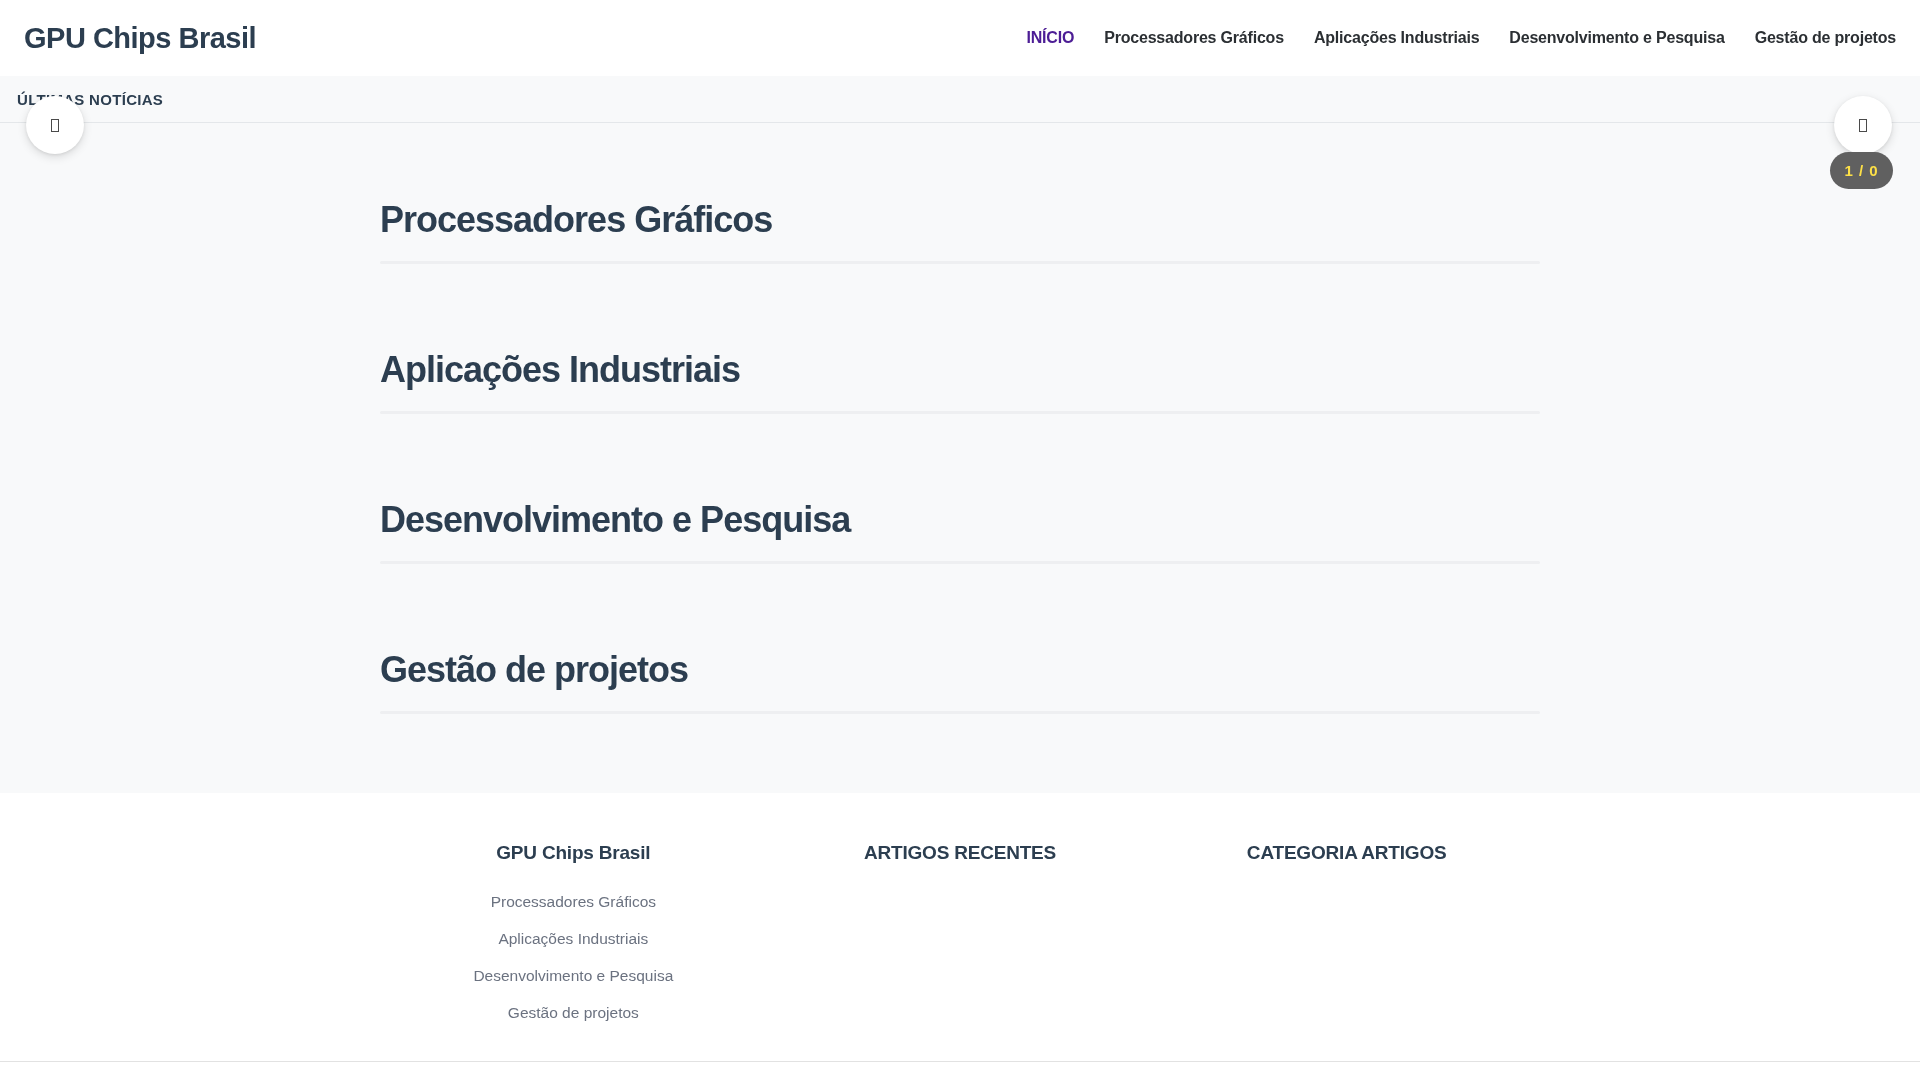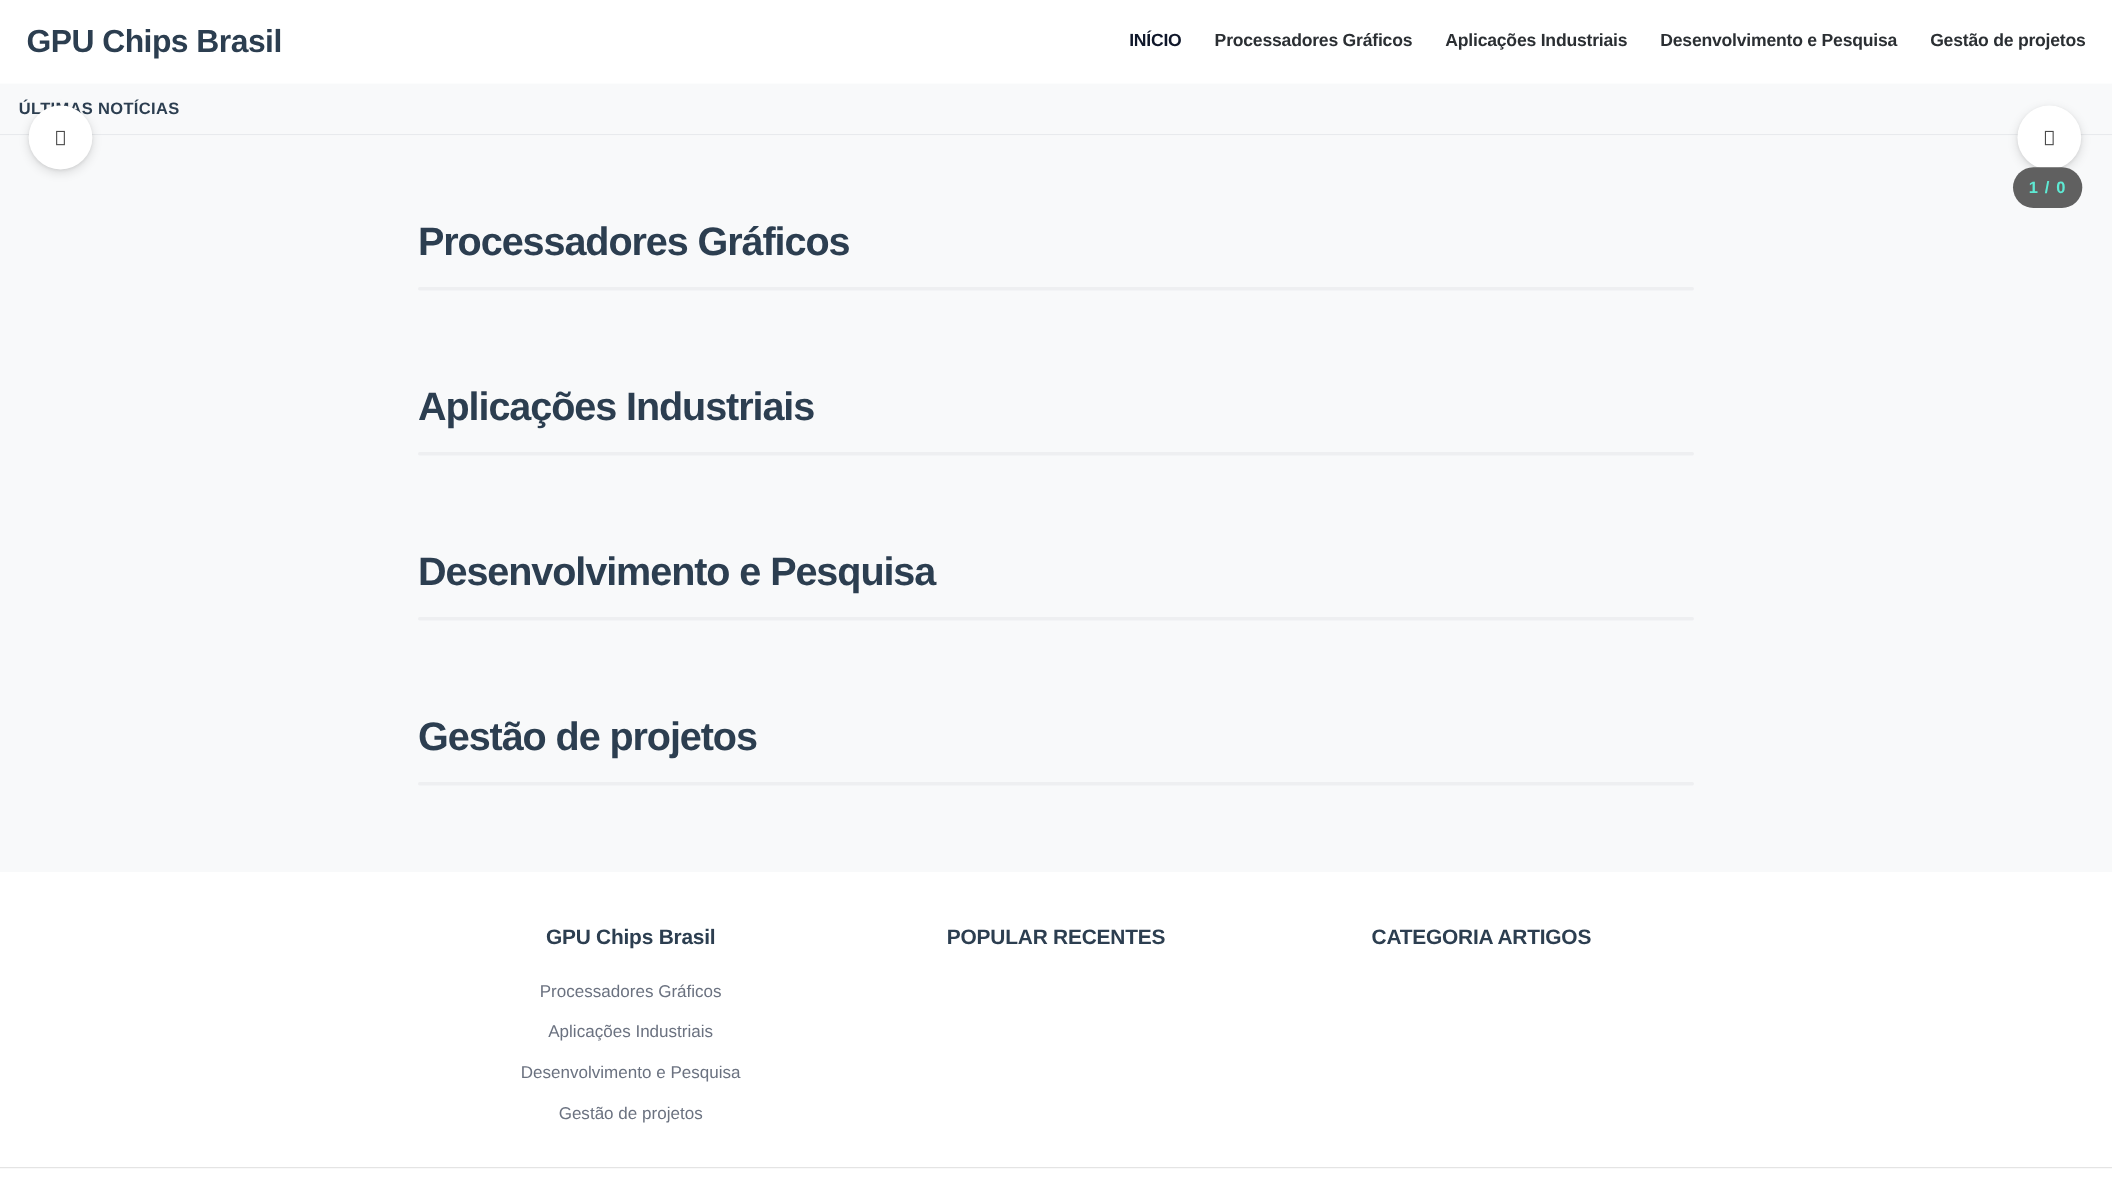"INÍCIO" .nav-link.active { color: #0f172a -> #4c1d95 }
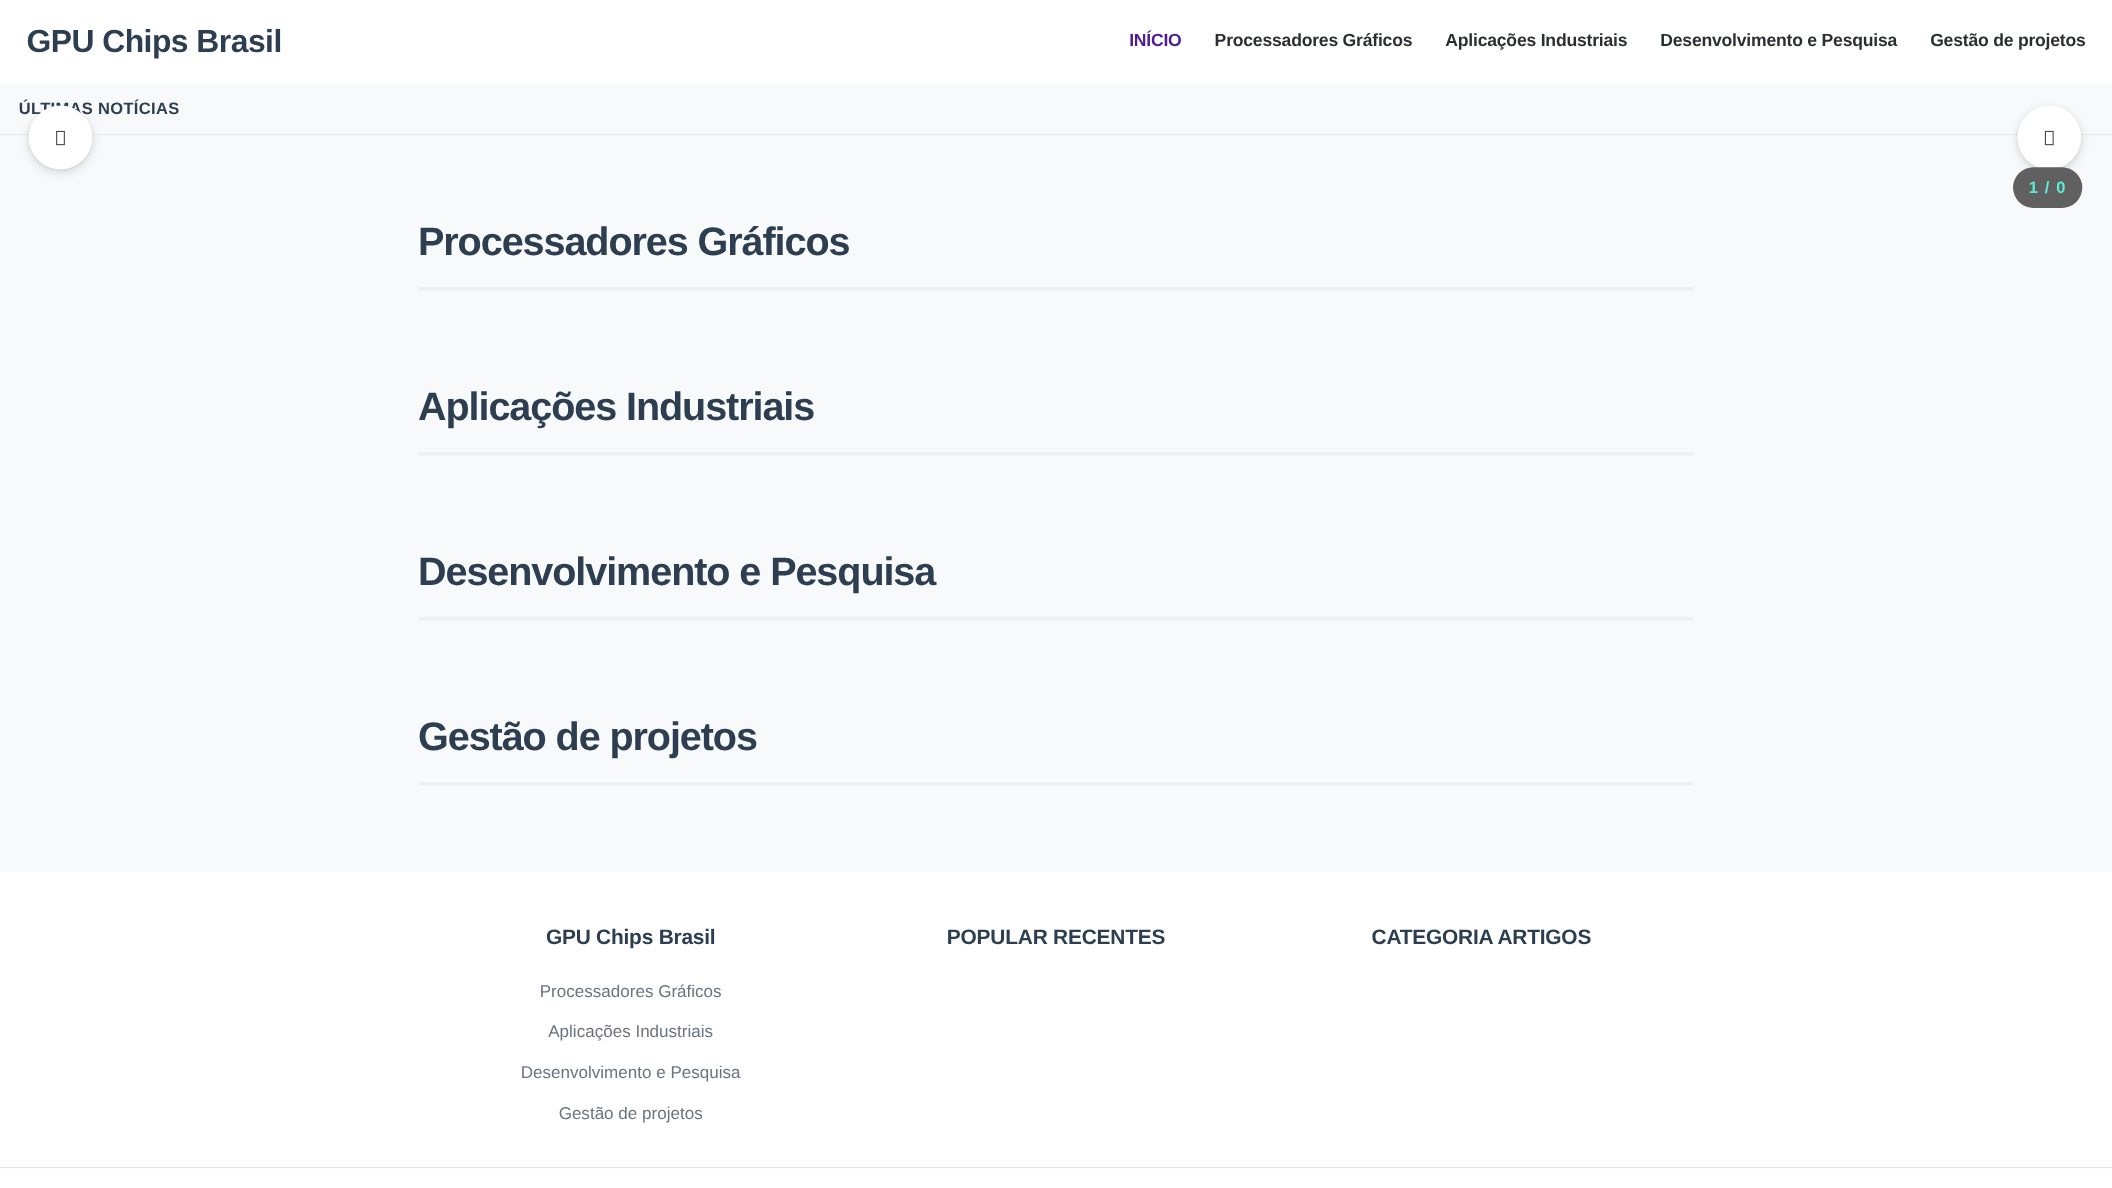"1 / 0" .fraction-badge { color: #5eead4 -> #fde047 }
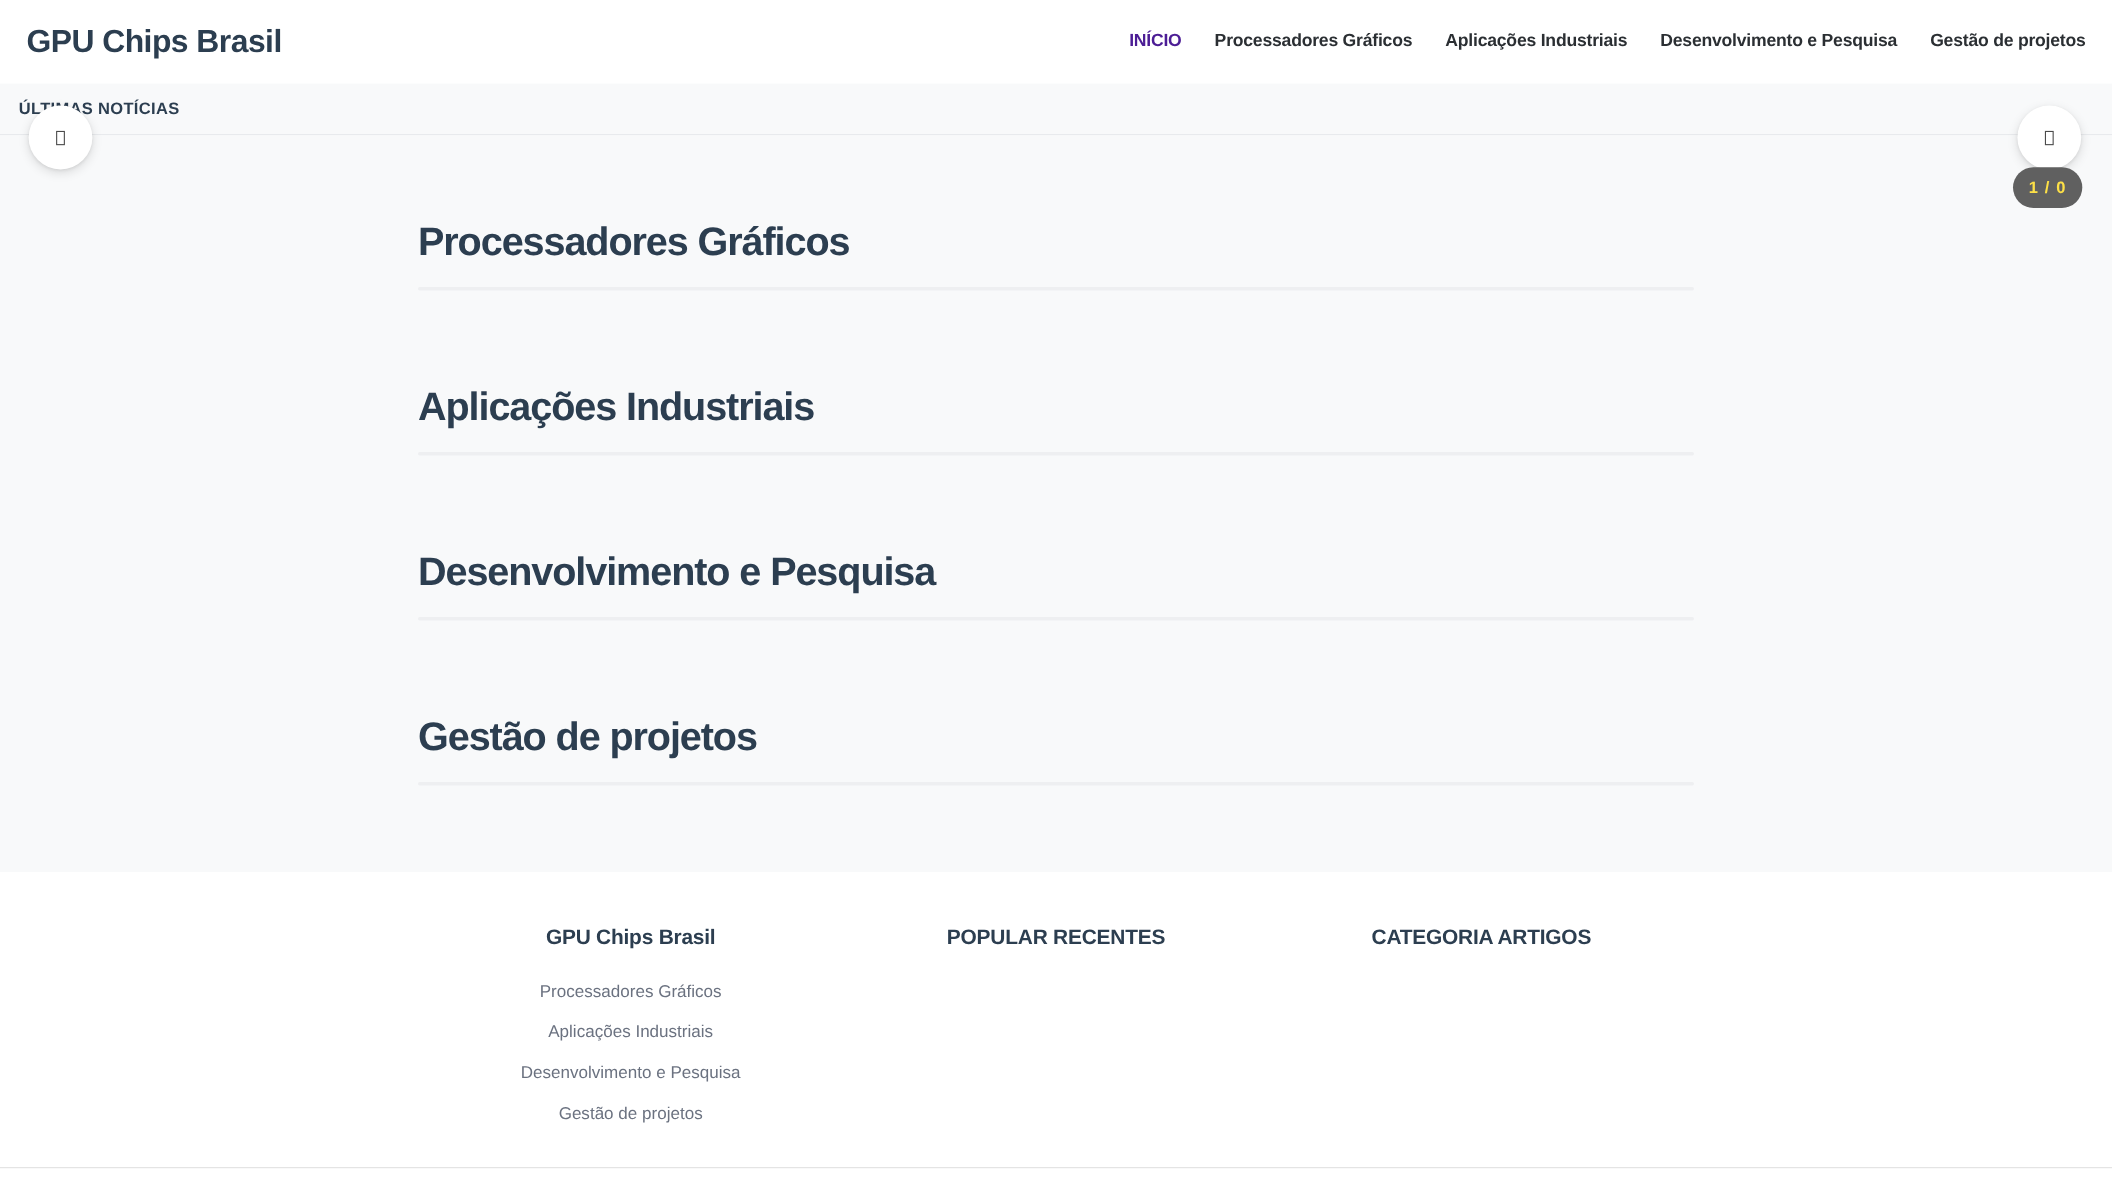"POPULAR RECENTES" h3.footer-title { text: POPULAR -> ARTIGOS }
